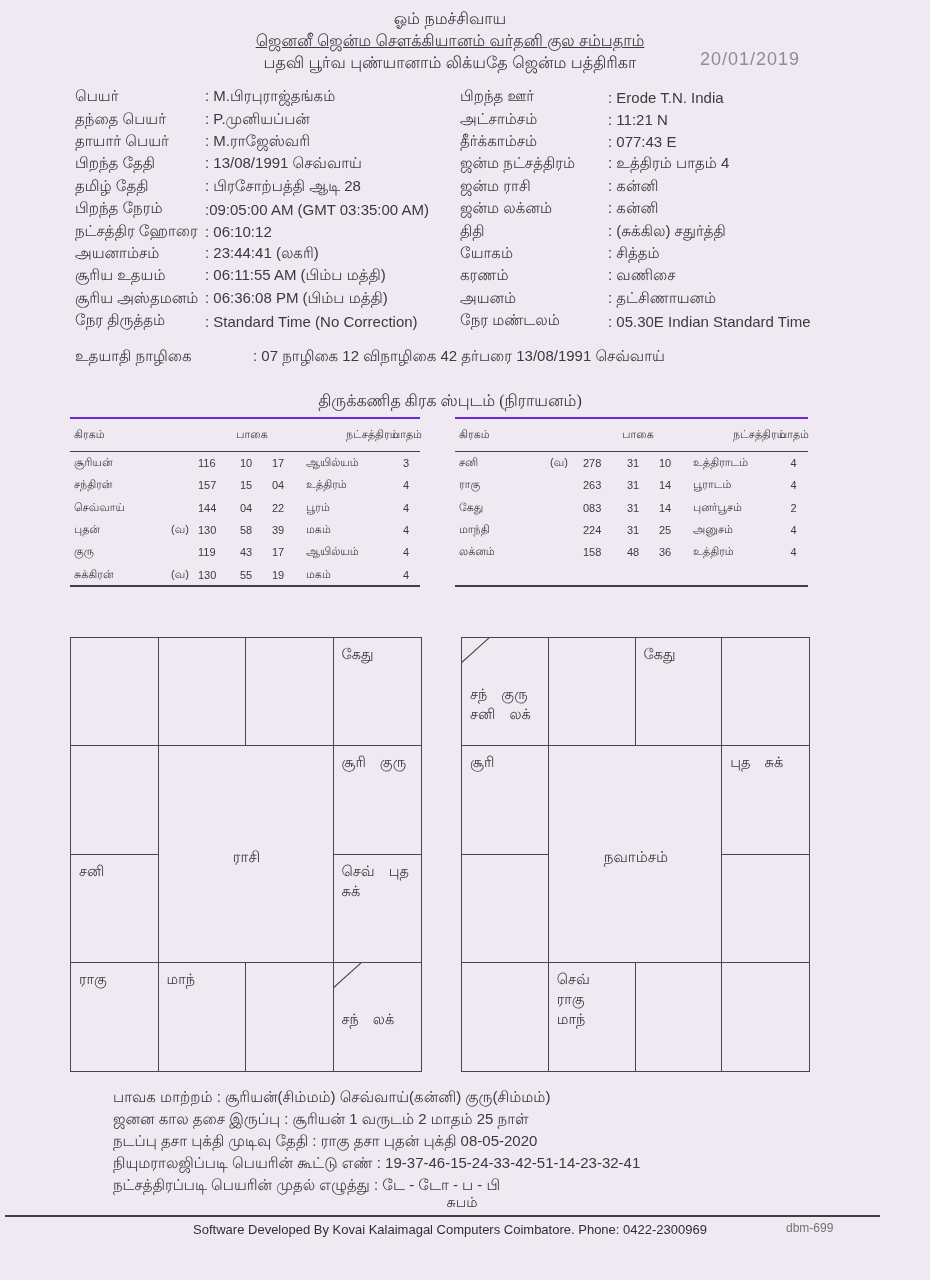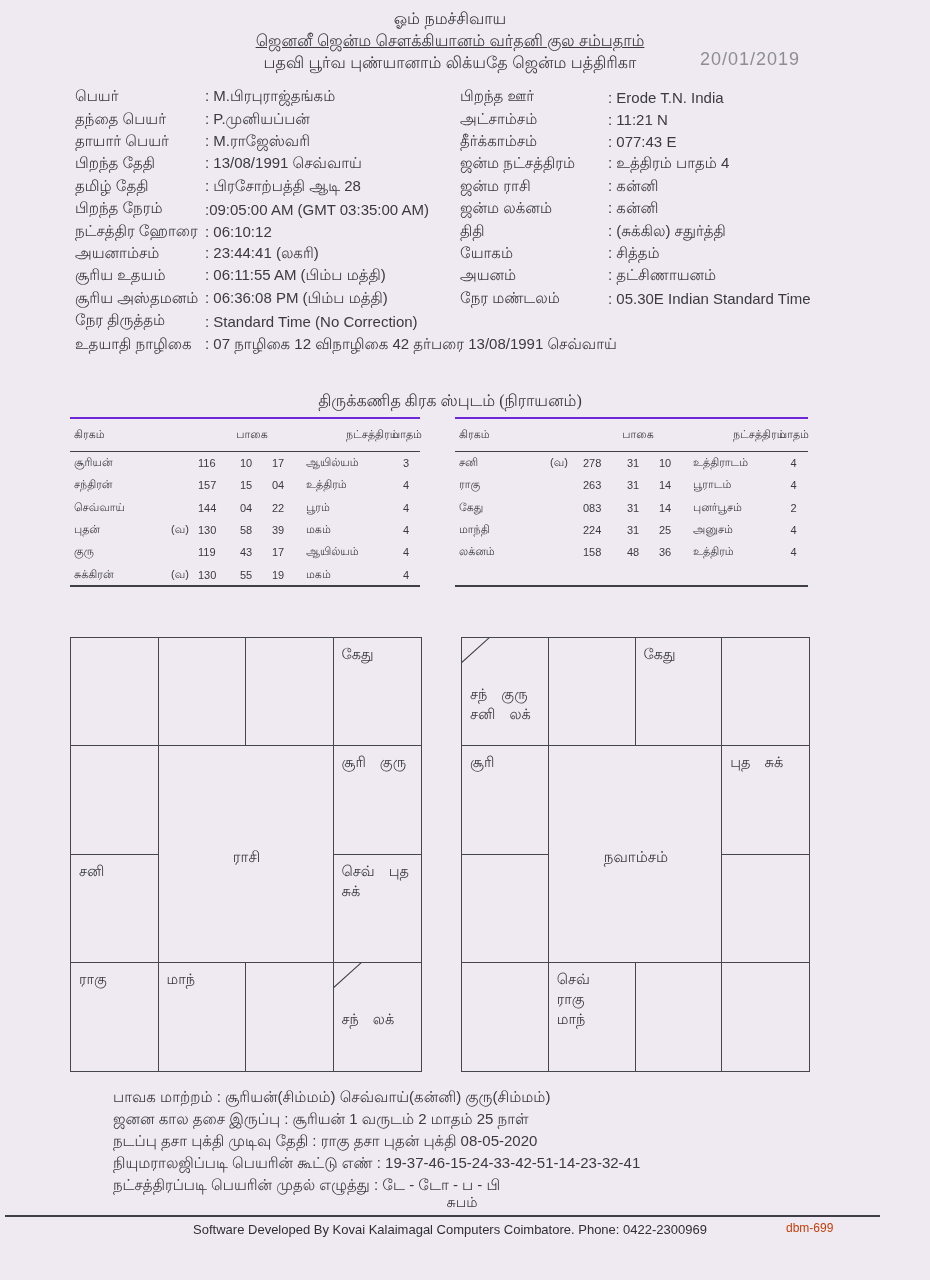"கரணம்" div.drow { html: none -> <div> <span>கரணம்</span> <span>: வணிசை</span> </div> }
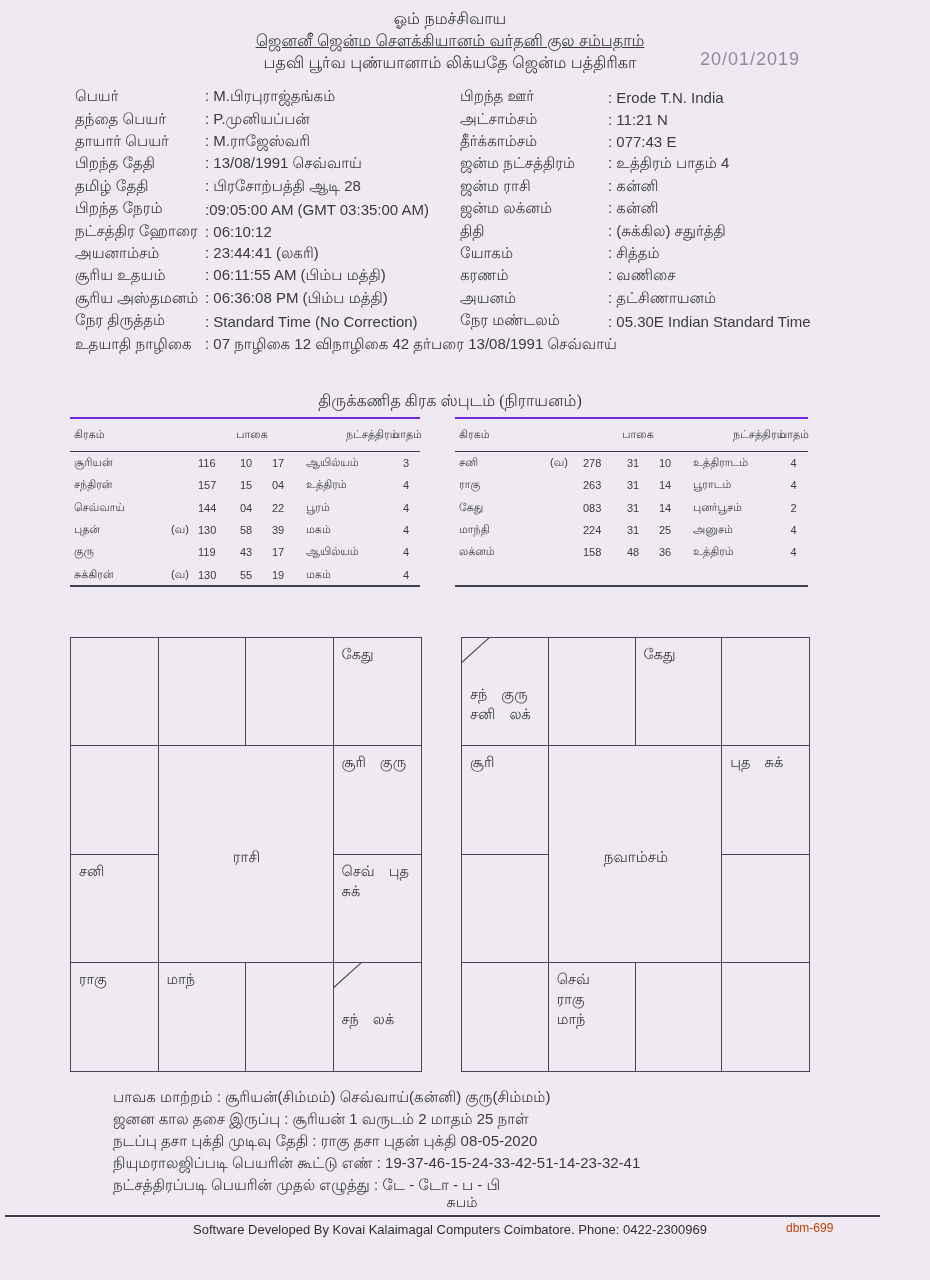"உதயாதி நாழிகை" div.abs { gap: none -> 48px; top: 334px -> 346px }
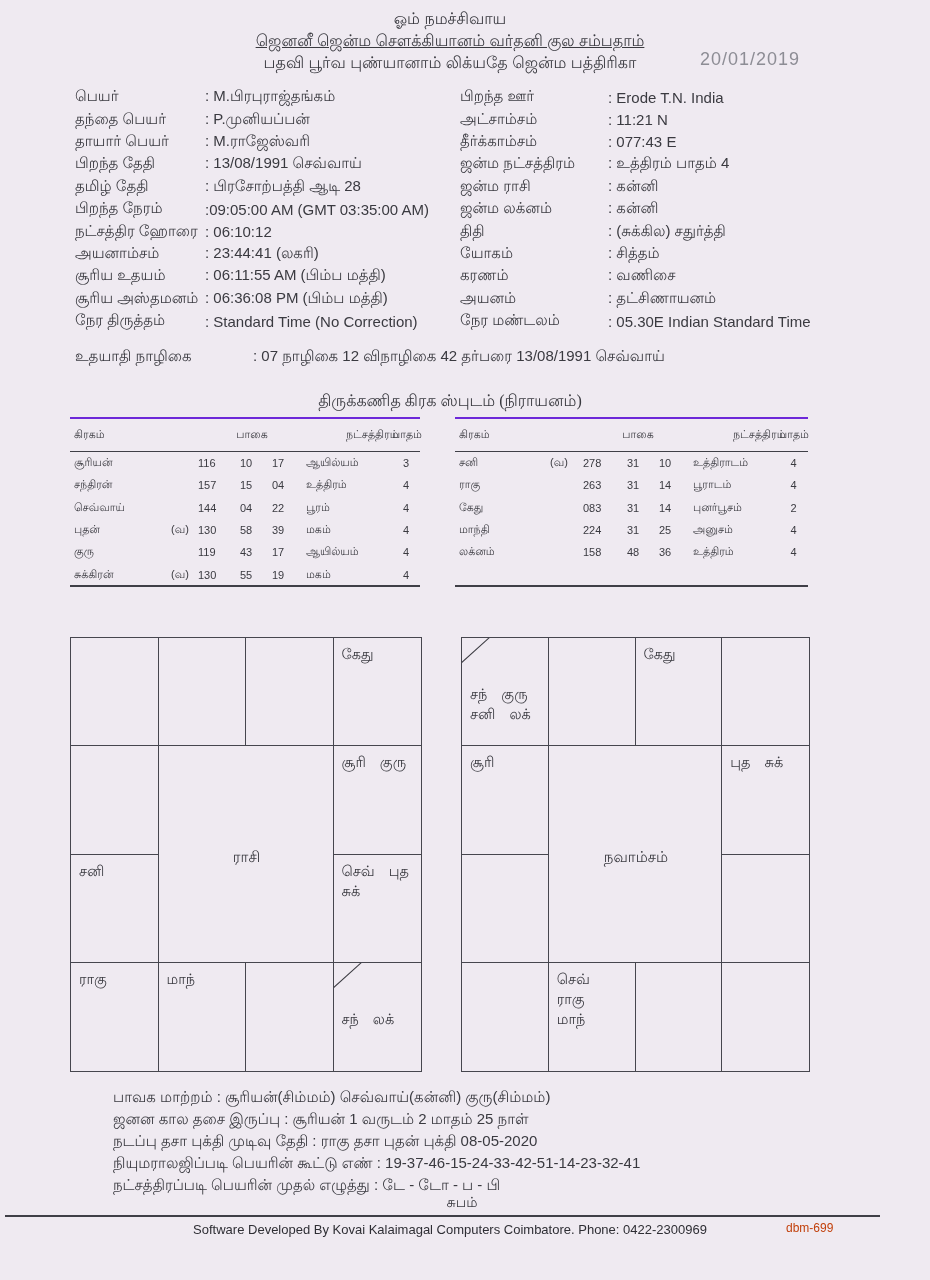"dbm-699" .code { color: #c2410c -> #737373 }
